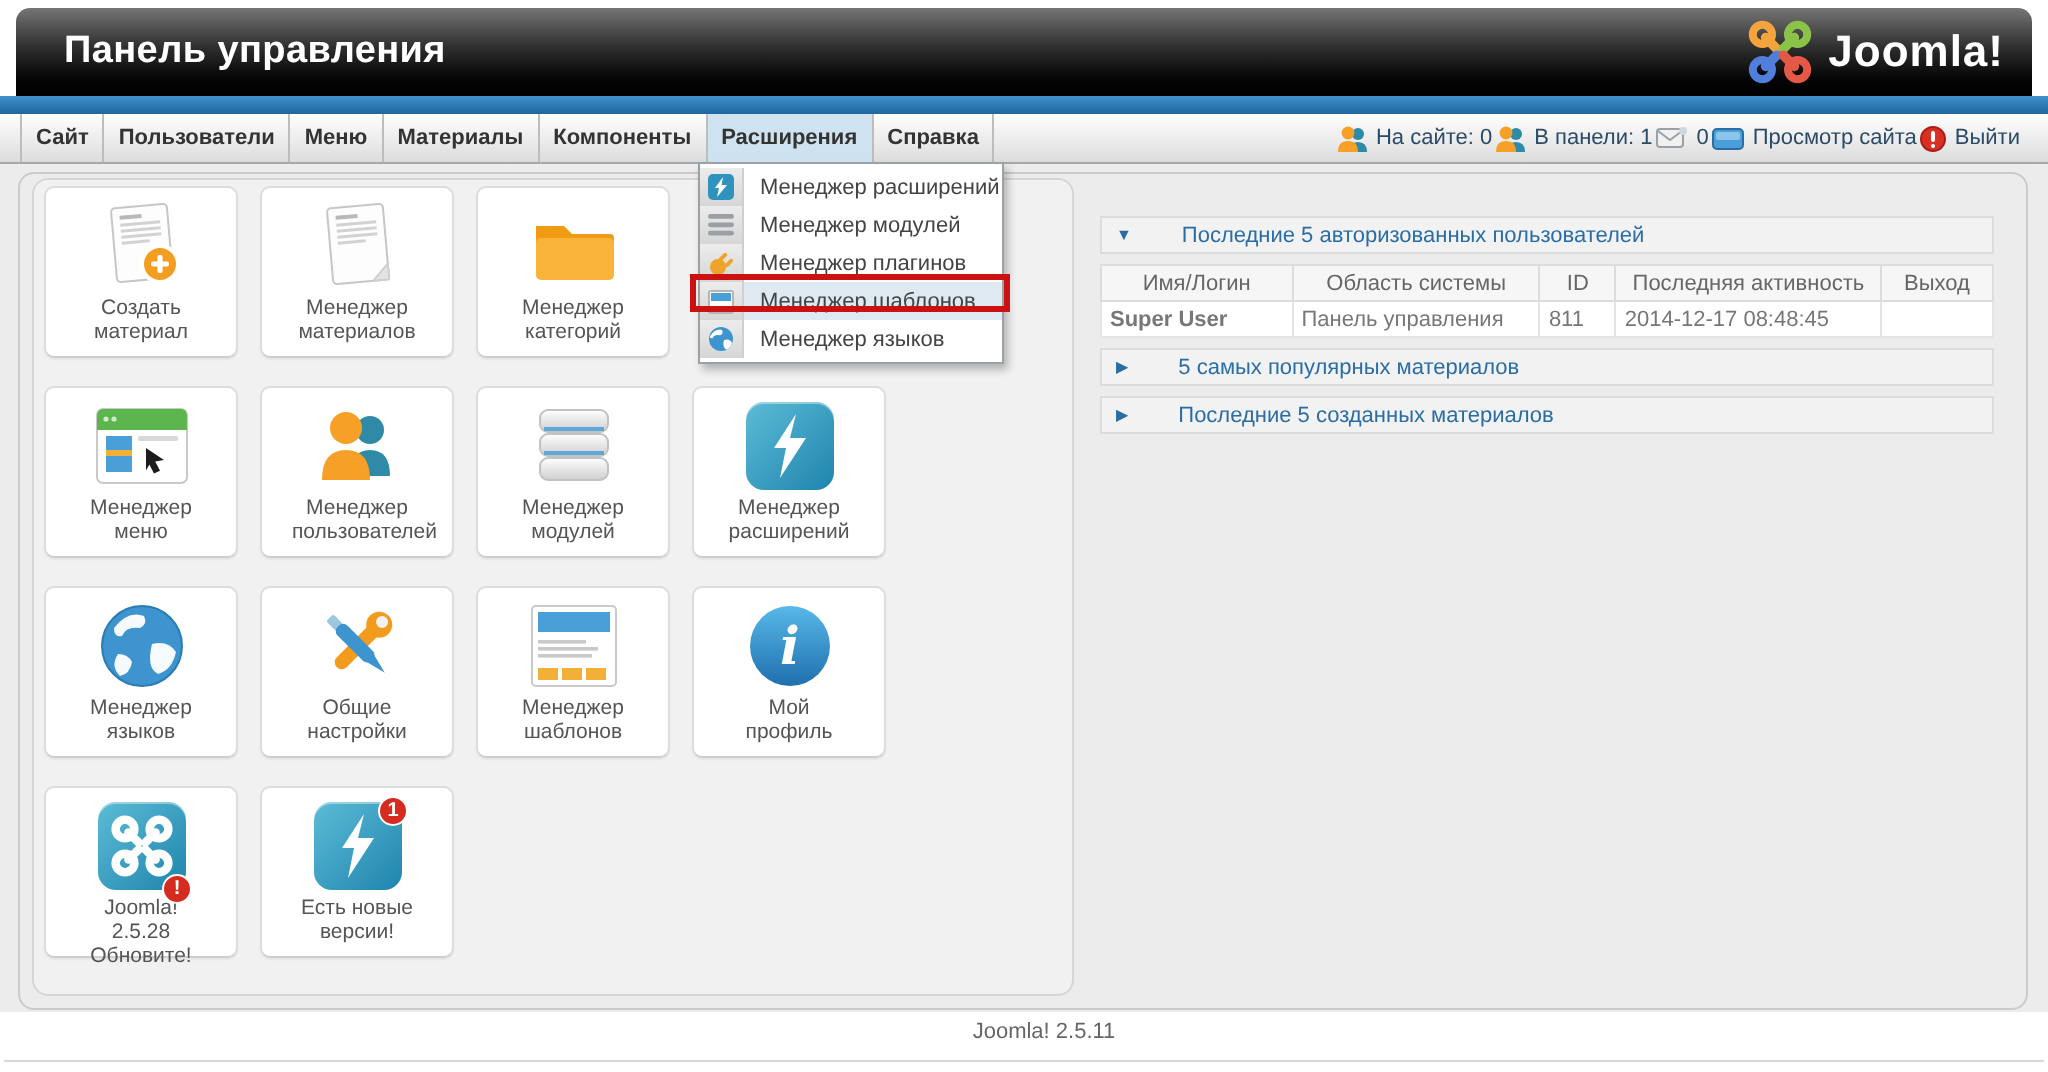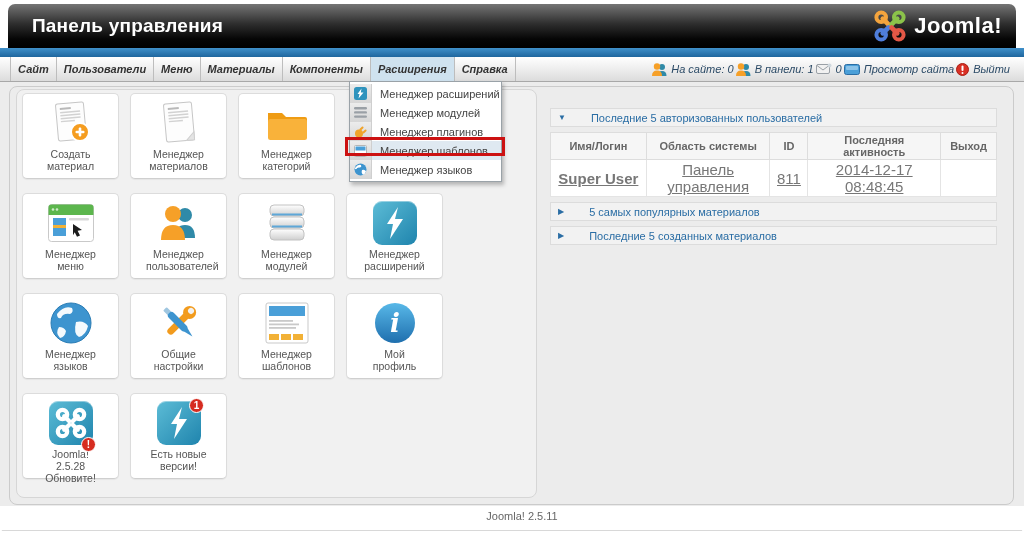"Сайт" .menubar { font-style: italic -> none }
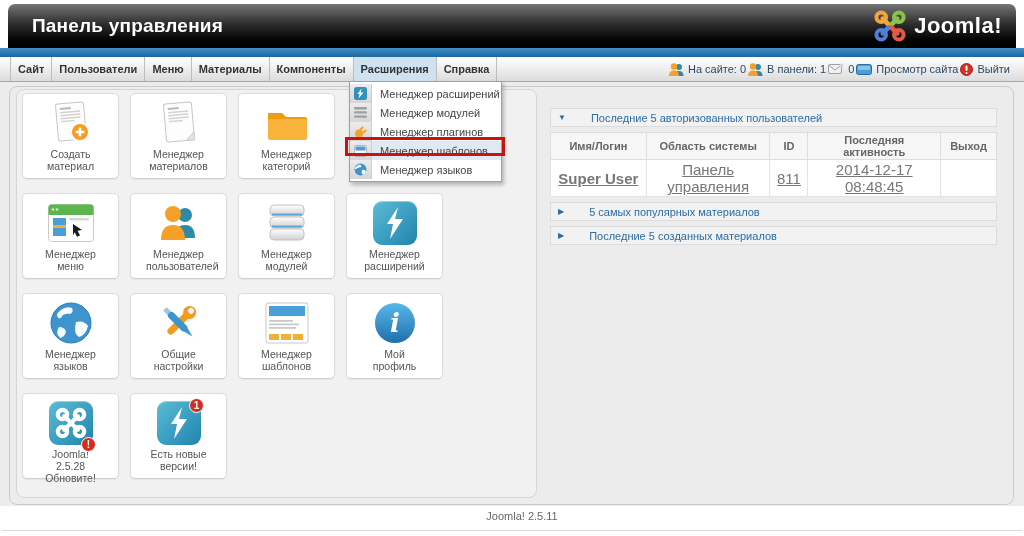"Имя/Логин" table.users th { font-weight: bold -> normal }
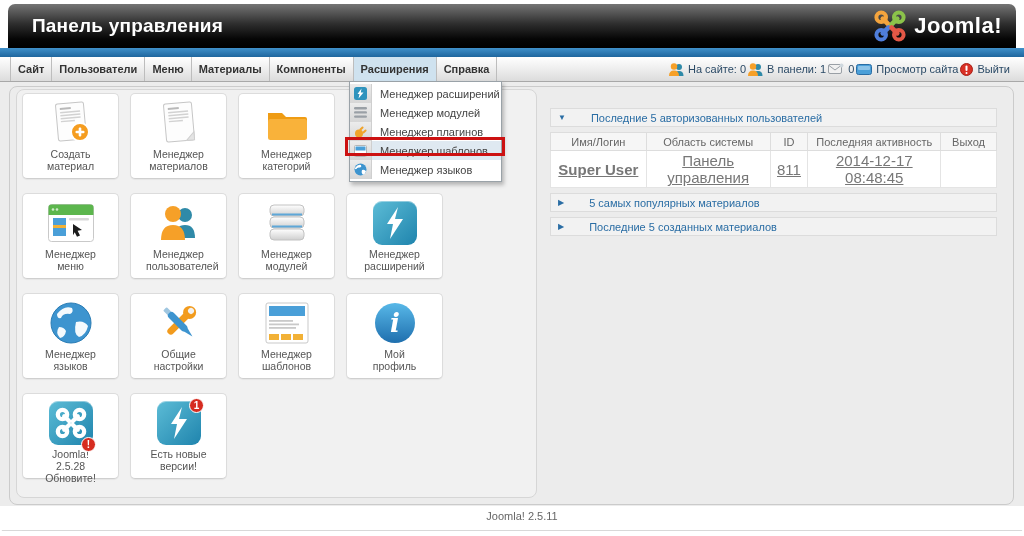"Super User" table.users td { font-size: 15px -> 11px; text-align: center -> none; text-decoration: underline -> none }
